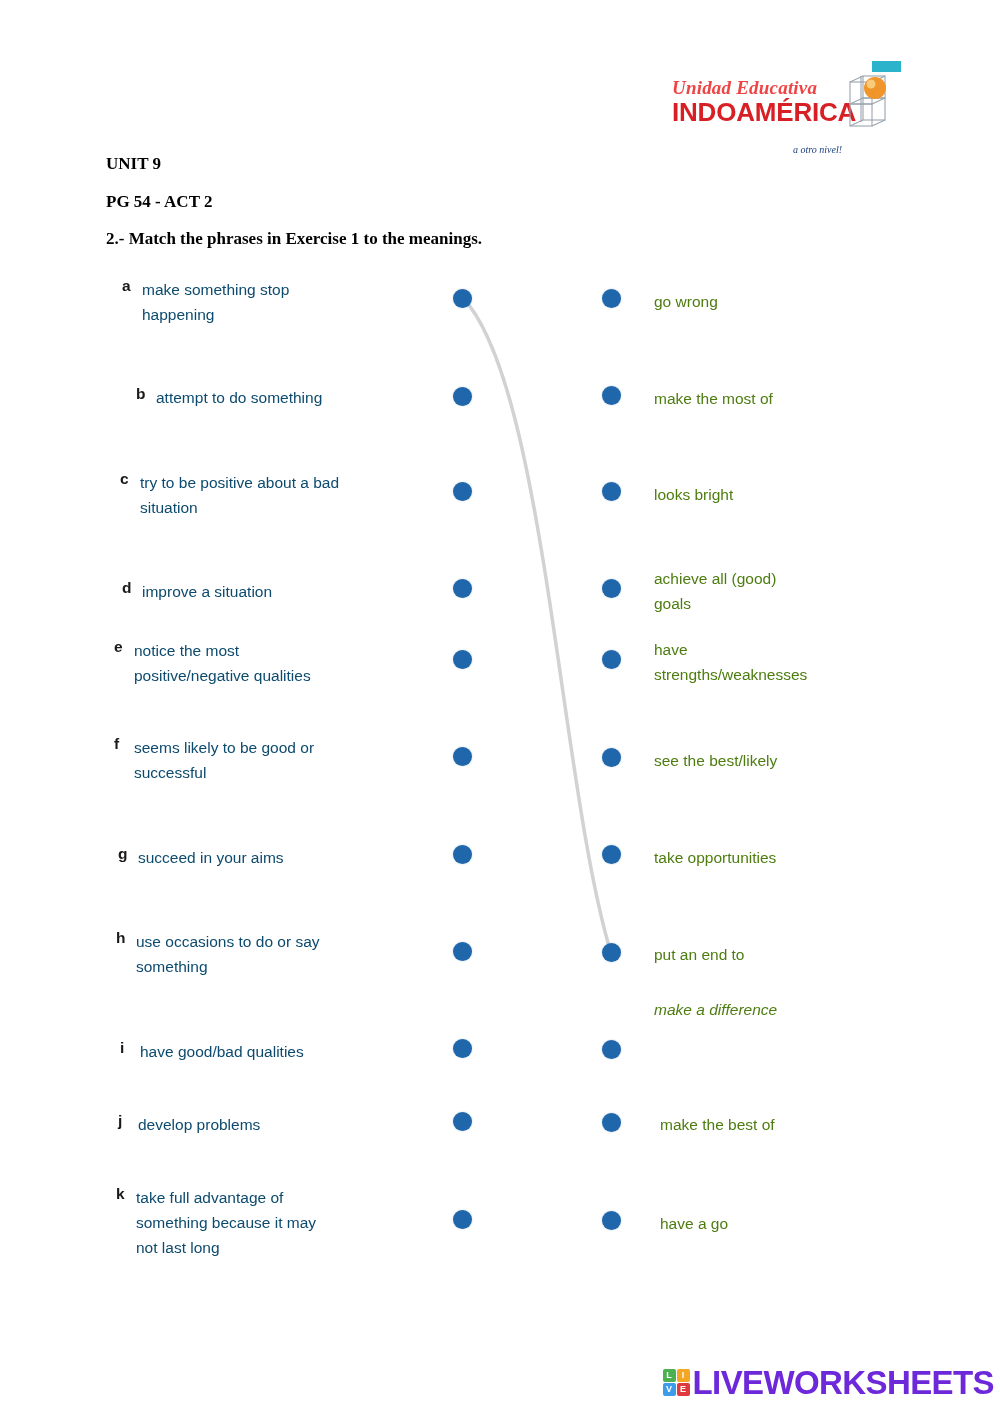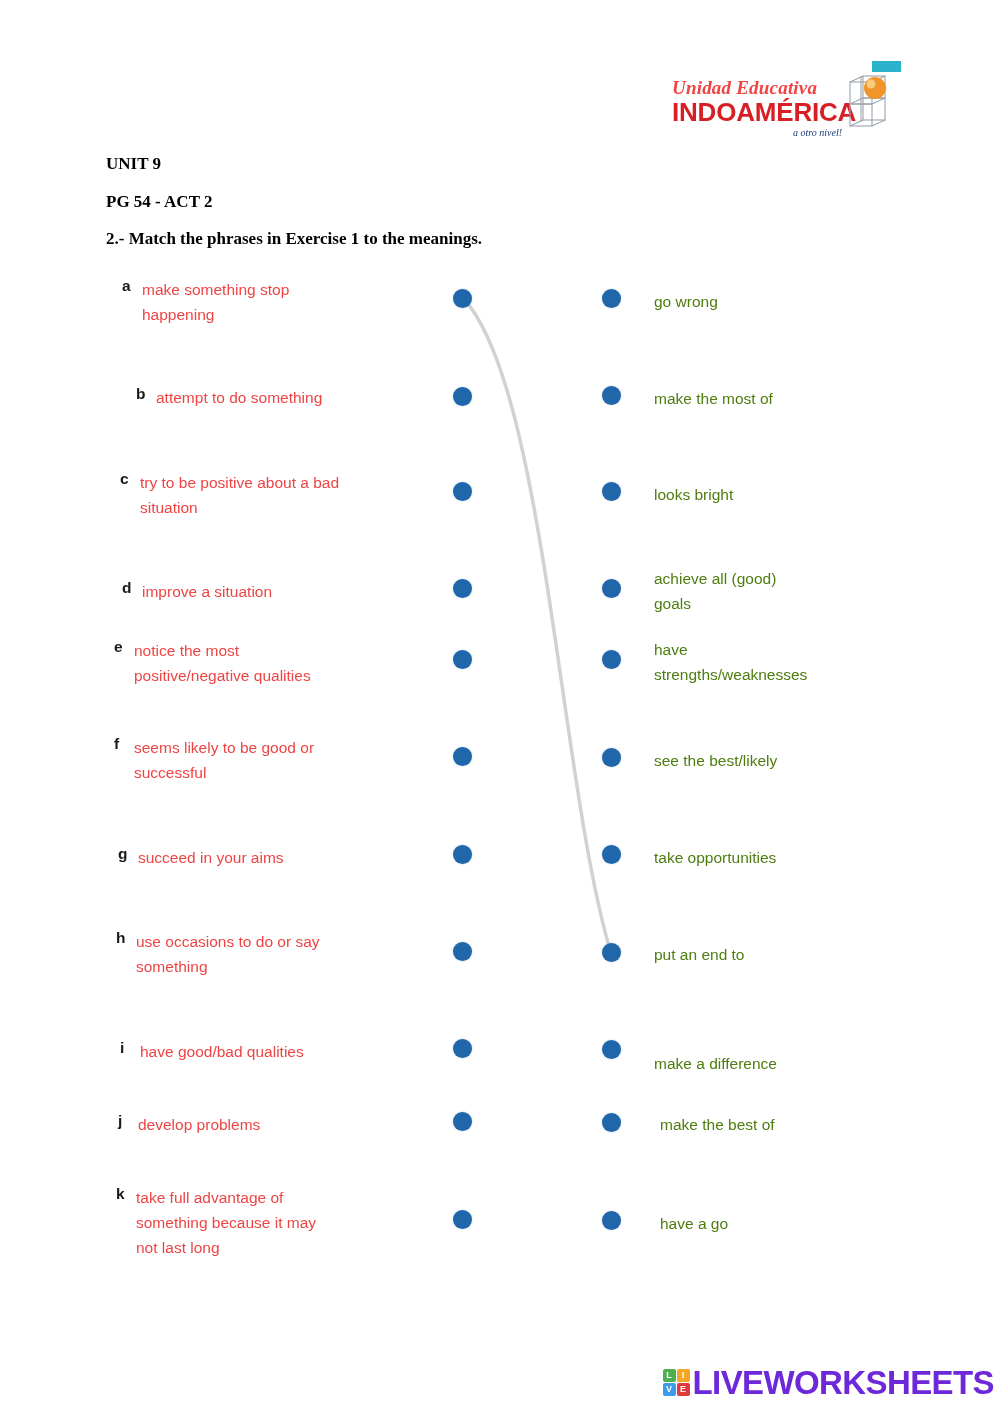"a otro nivel!" .logo-line3 { margin-top: 1px -> 18px }
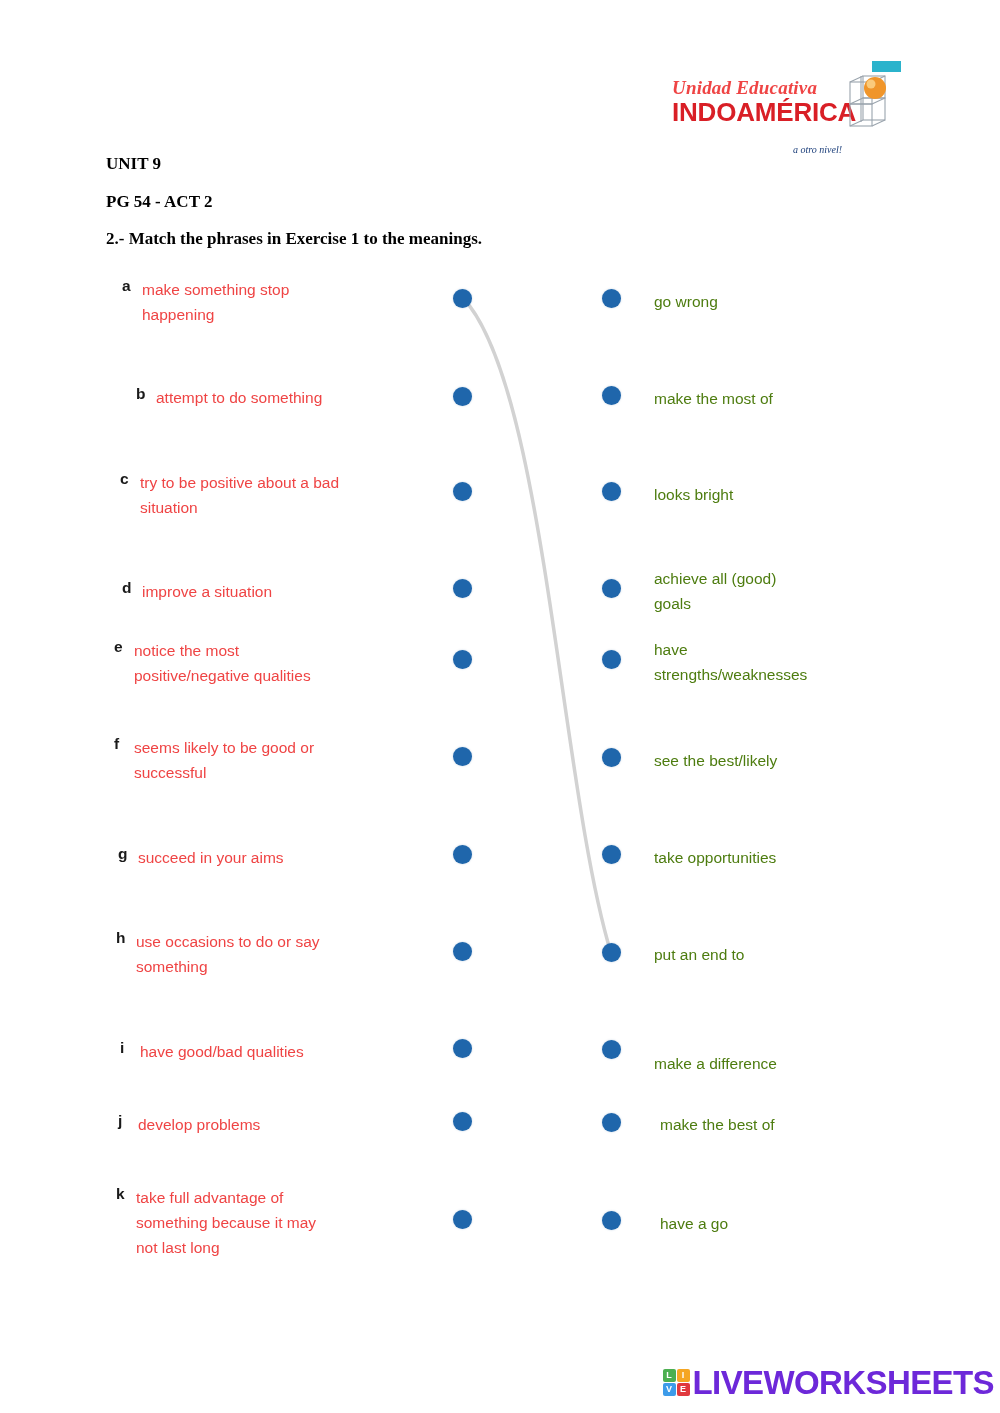"make something stop" .item-text { color: #ef4444 -> #0c4a6e }
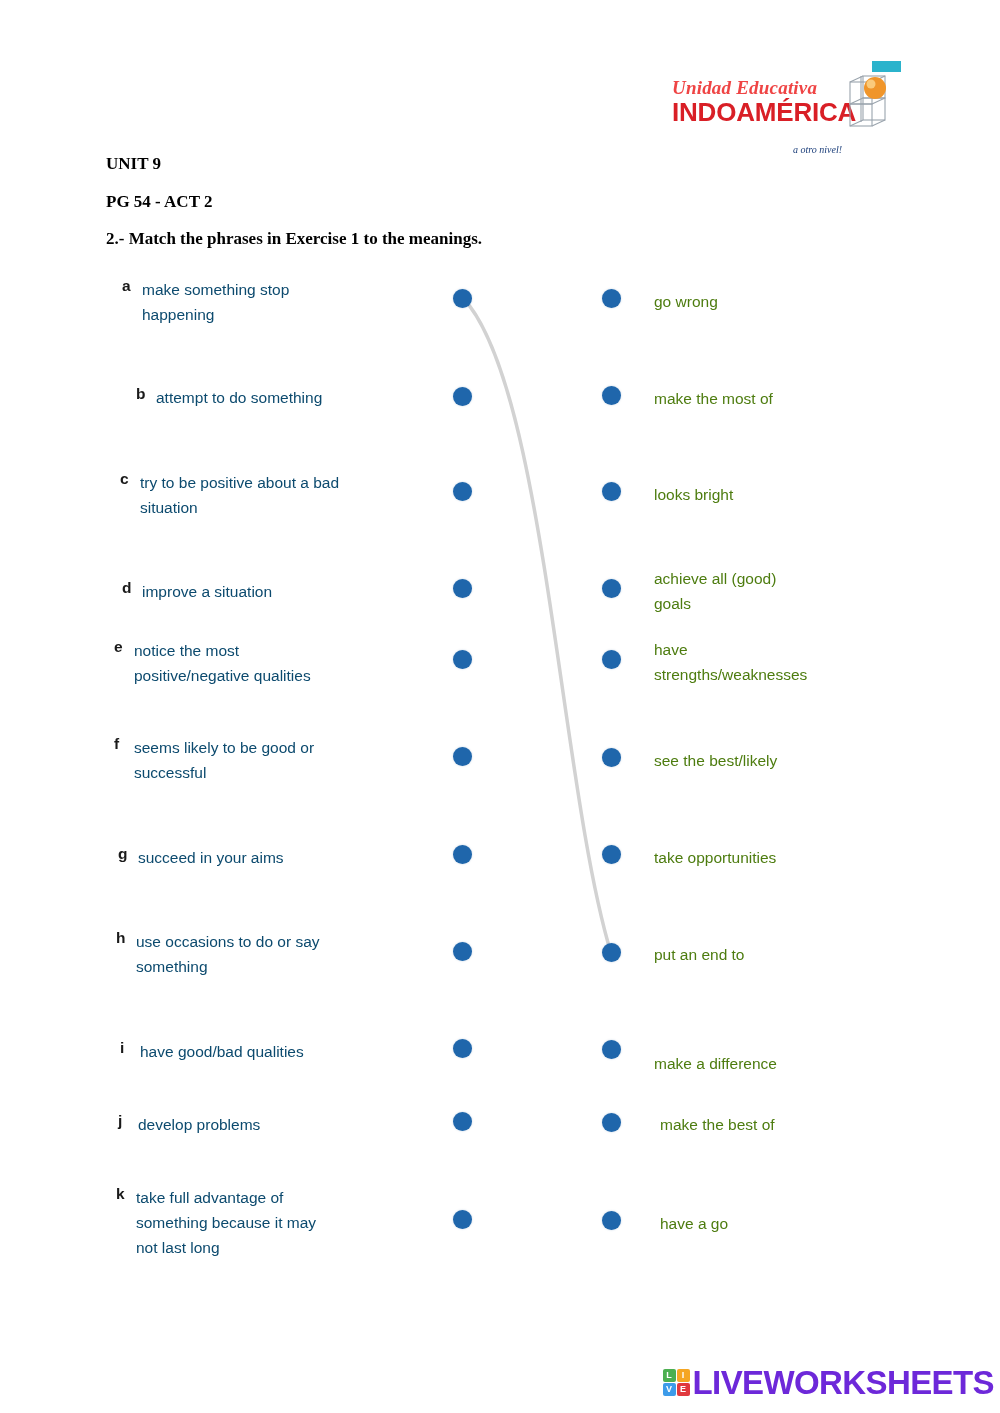"make a difference" div.right-item { font-style: none -> italic; top: 786px -> 732px }
